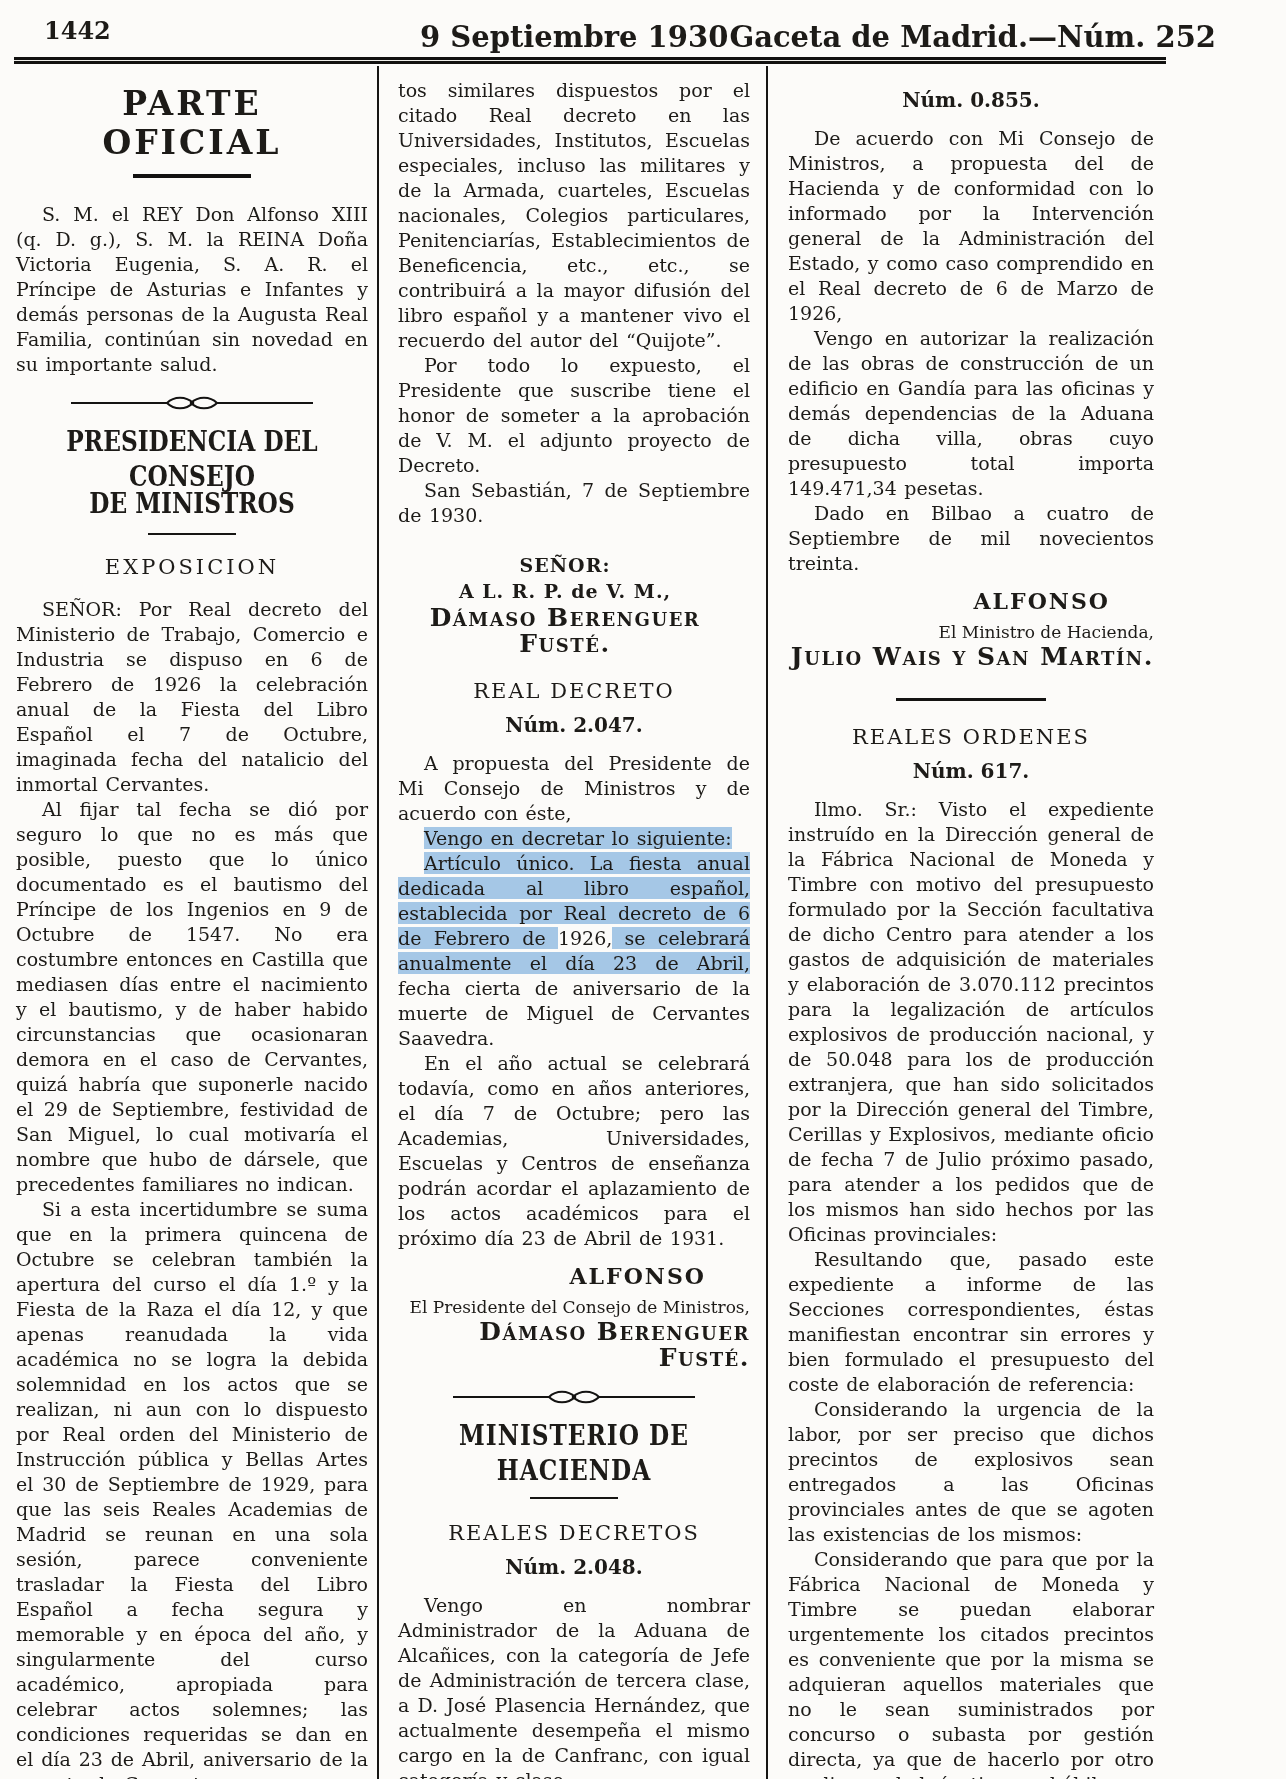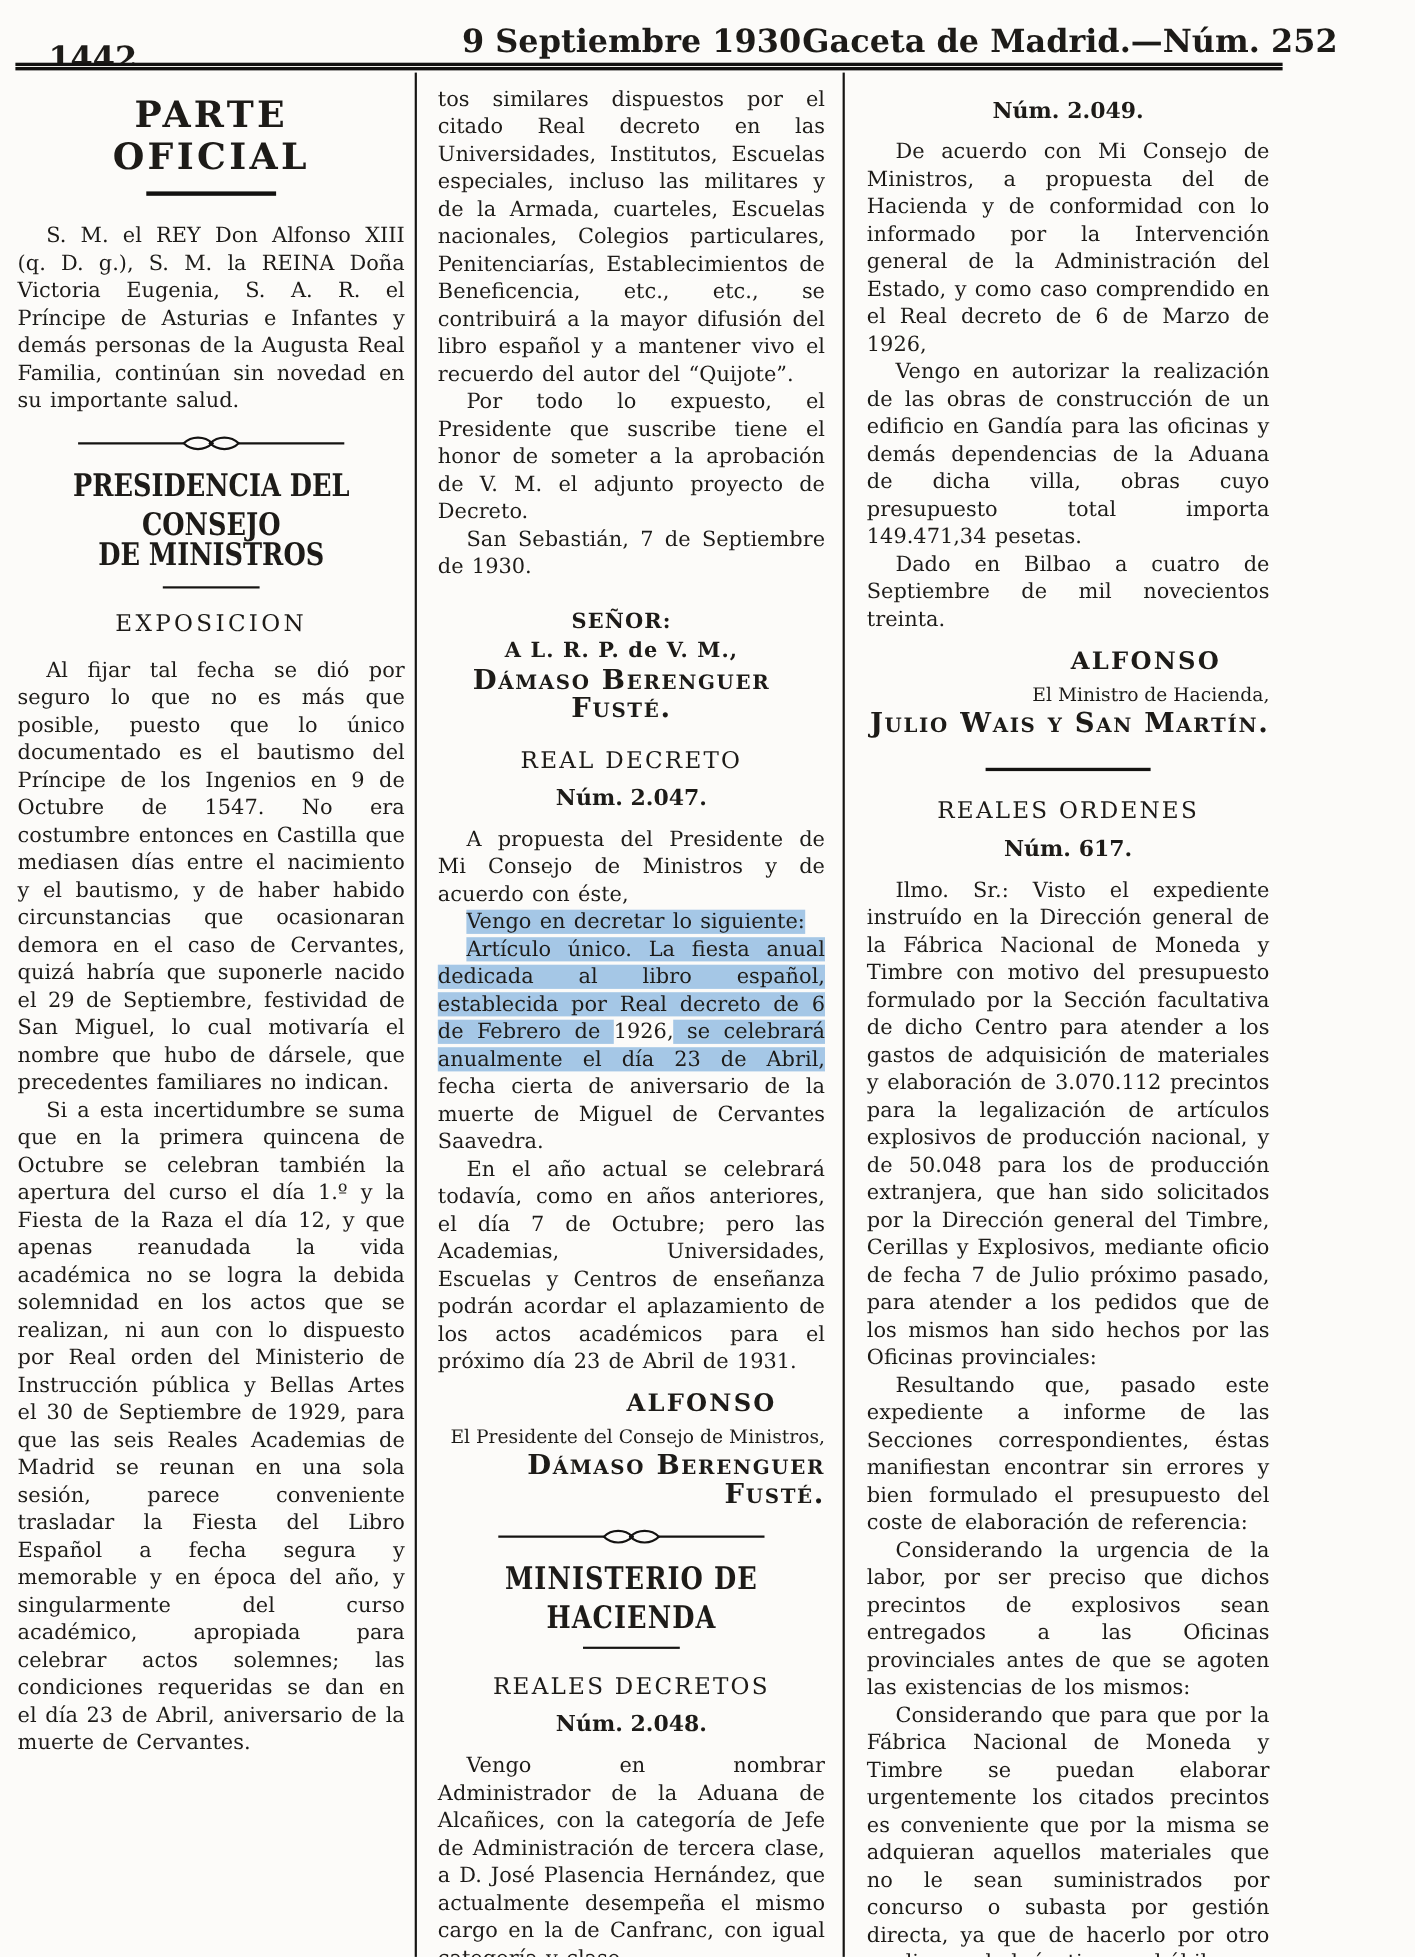"1442" .page-num { font-size: 29px -> 24px; top: 28px -> 8px }
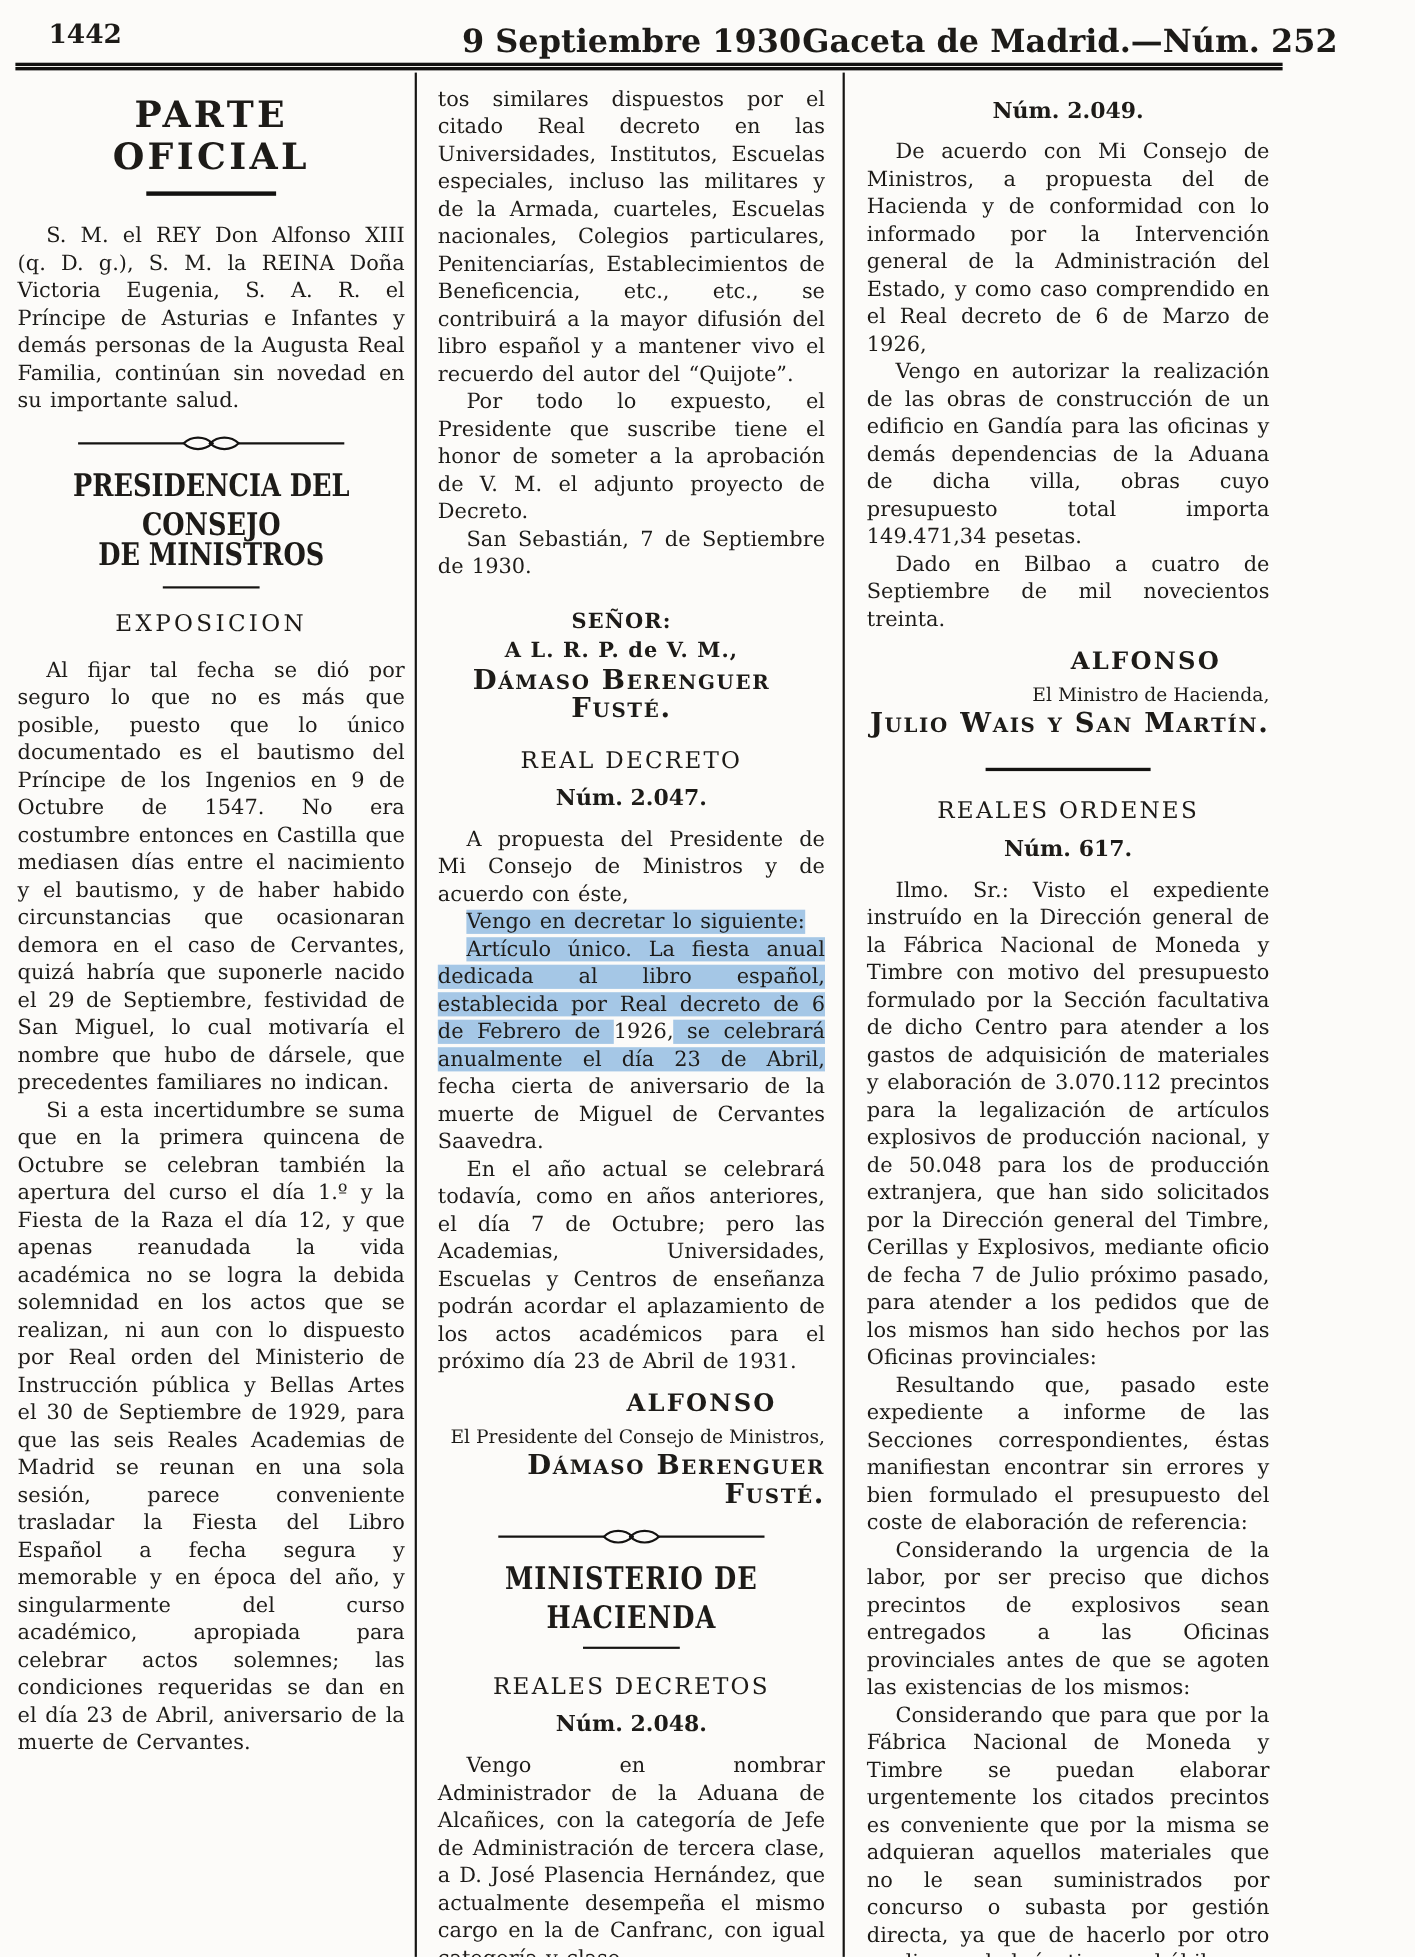"Núm. 2.049." div.num-heading { text: 2.049 -> 0.855 }
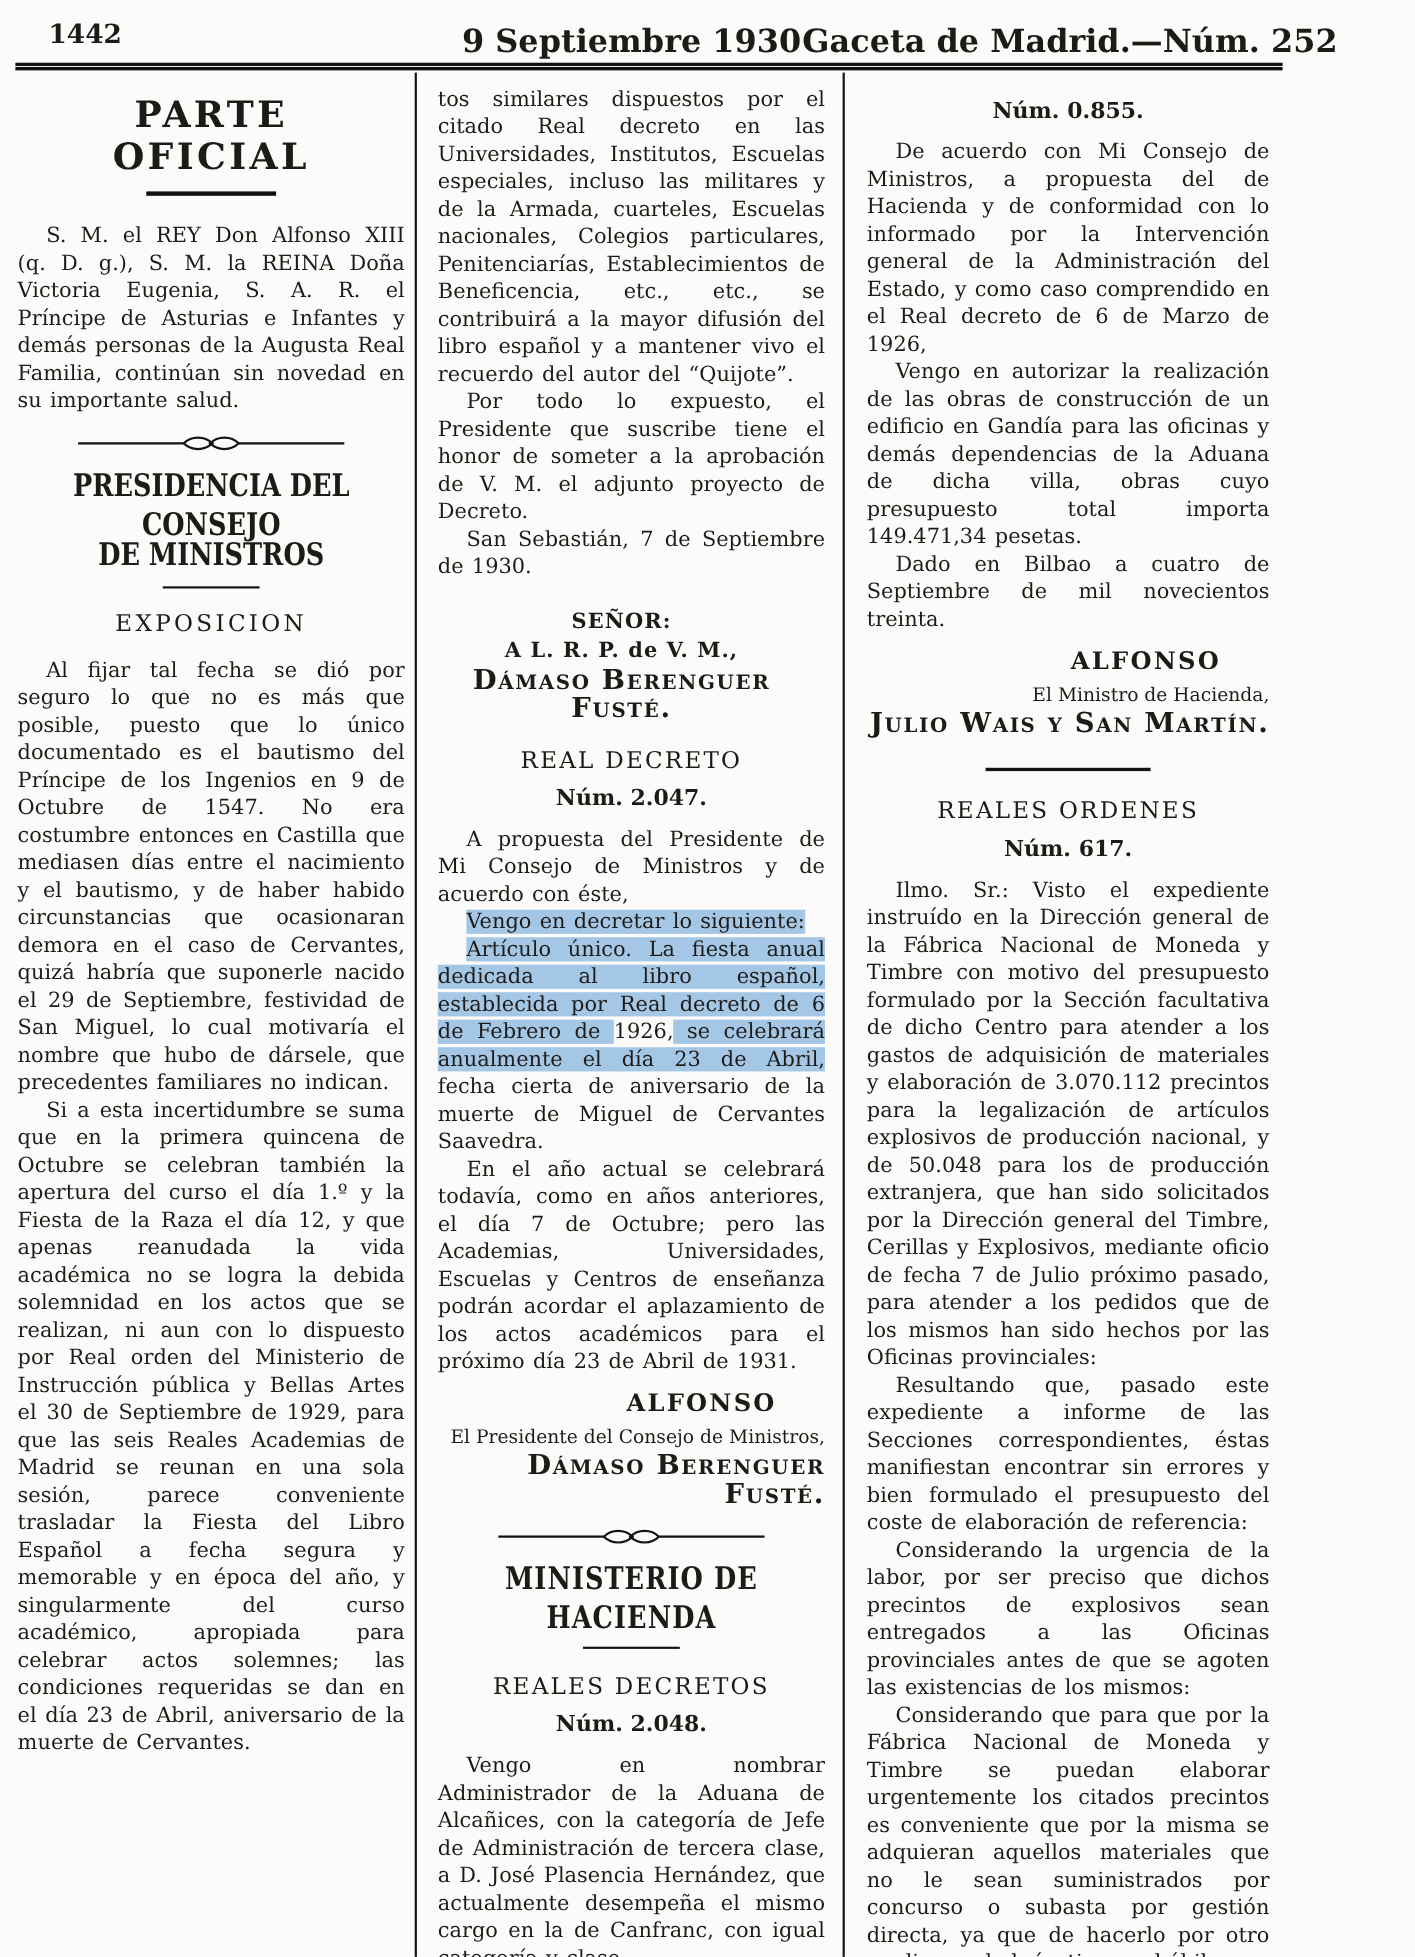"SEÑOR: Por Real decreto del" p.para { html: none -> <p>SEÑOR: Por Real decreto del Ministerio de Trabajo, Comercio e Industria se dispuso en 6 de Febrero de 1926 la celebración anual de la Fiesta del Libro Español el 7 de Octubre, imaginada fecha del natalicio del inmortal Cervantes.</p> }
